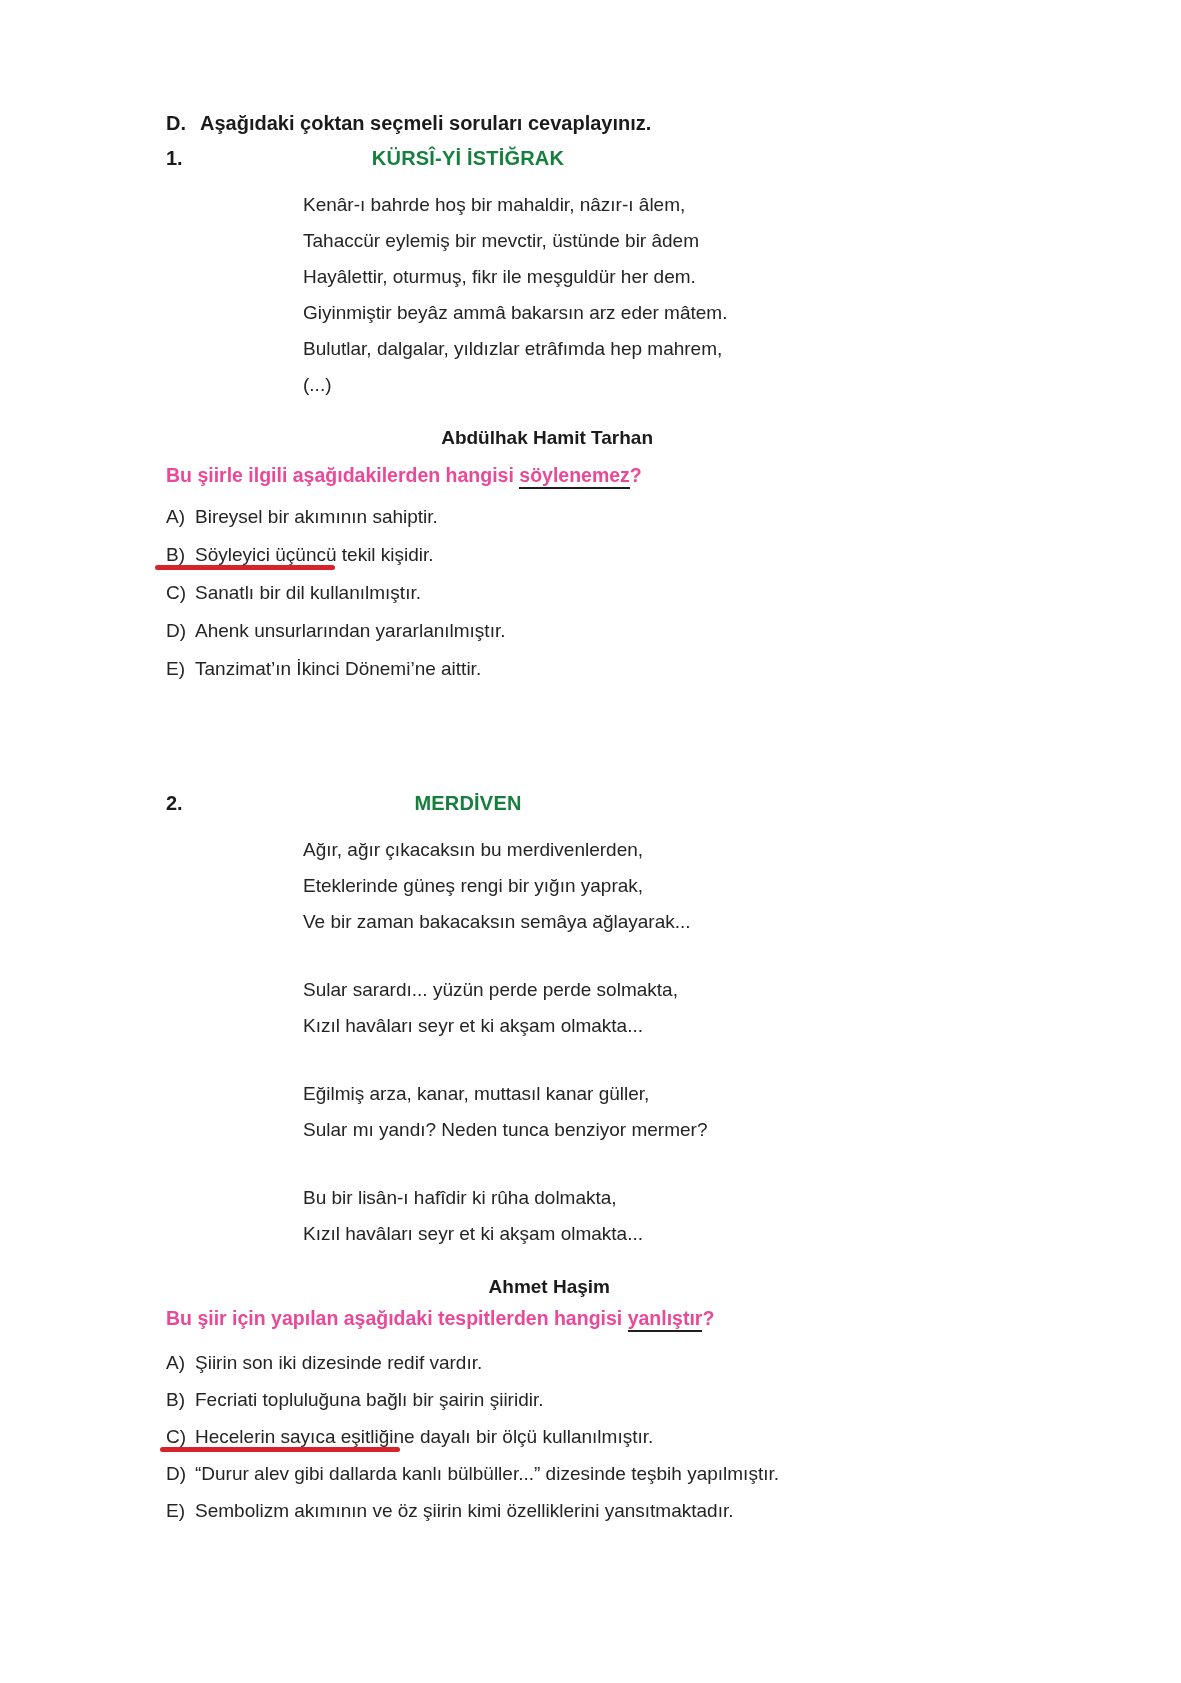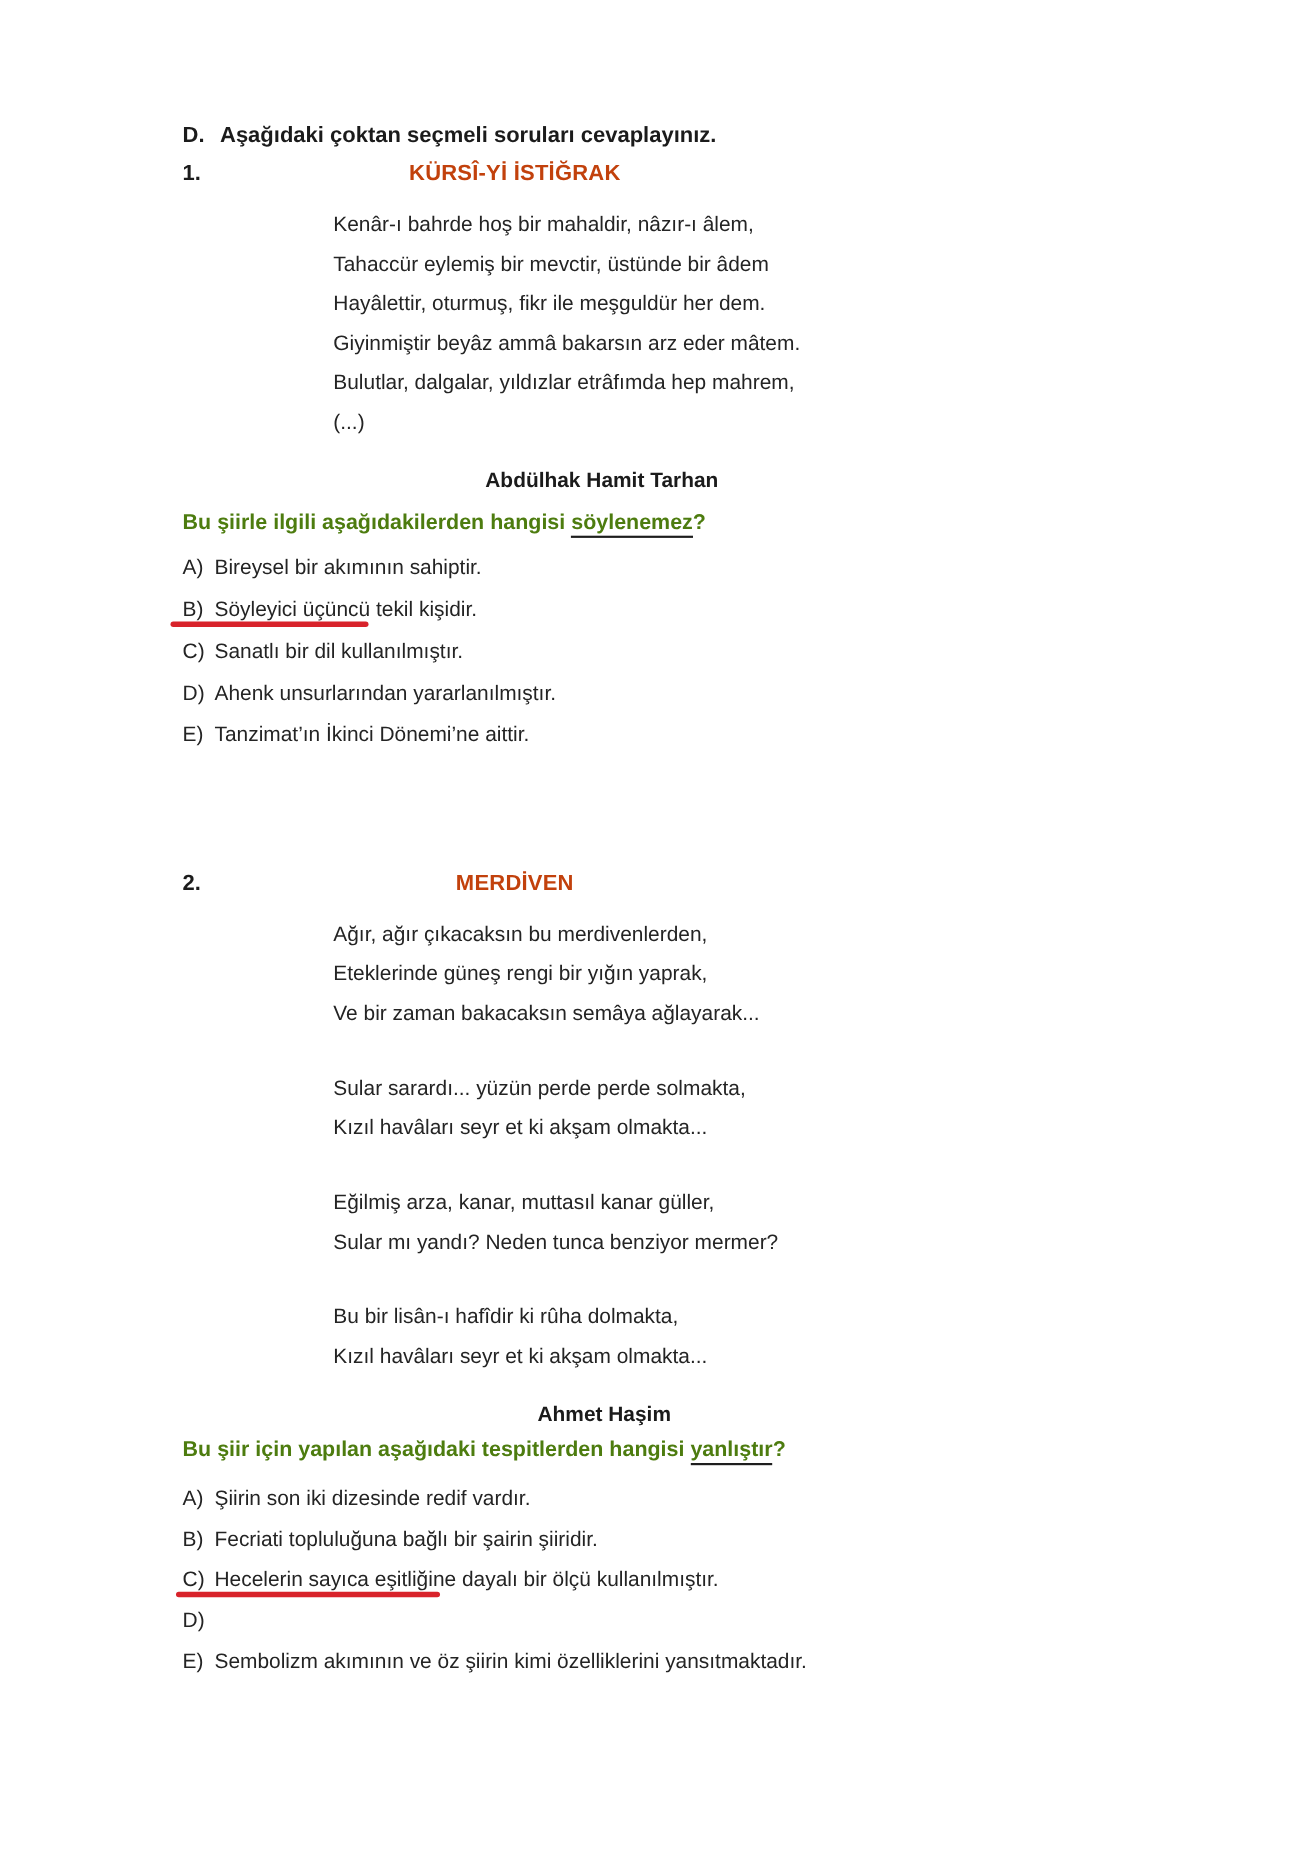"KÜRSÎ-Yİ İSTİĞRAK" .q-title { color: #c2410c -> #15803d }
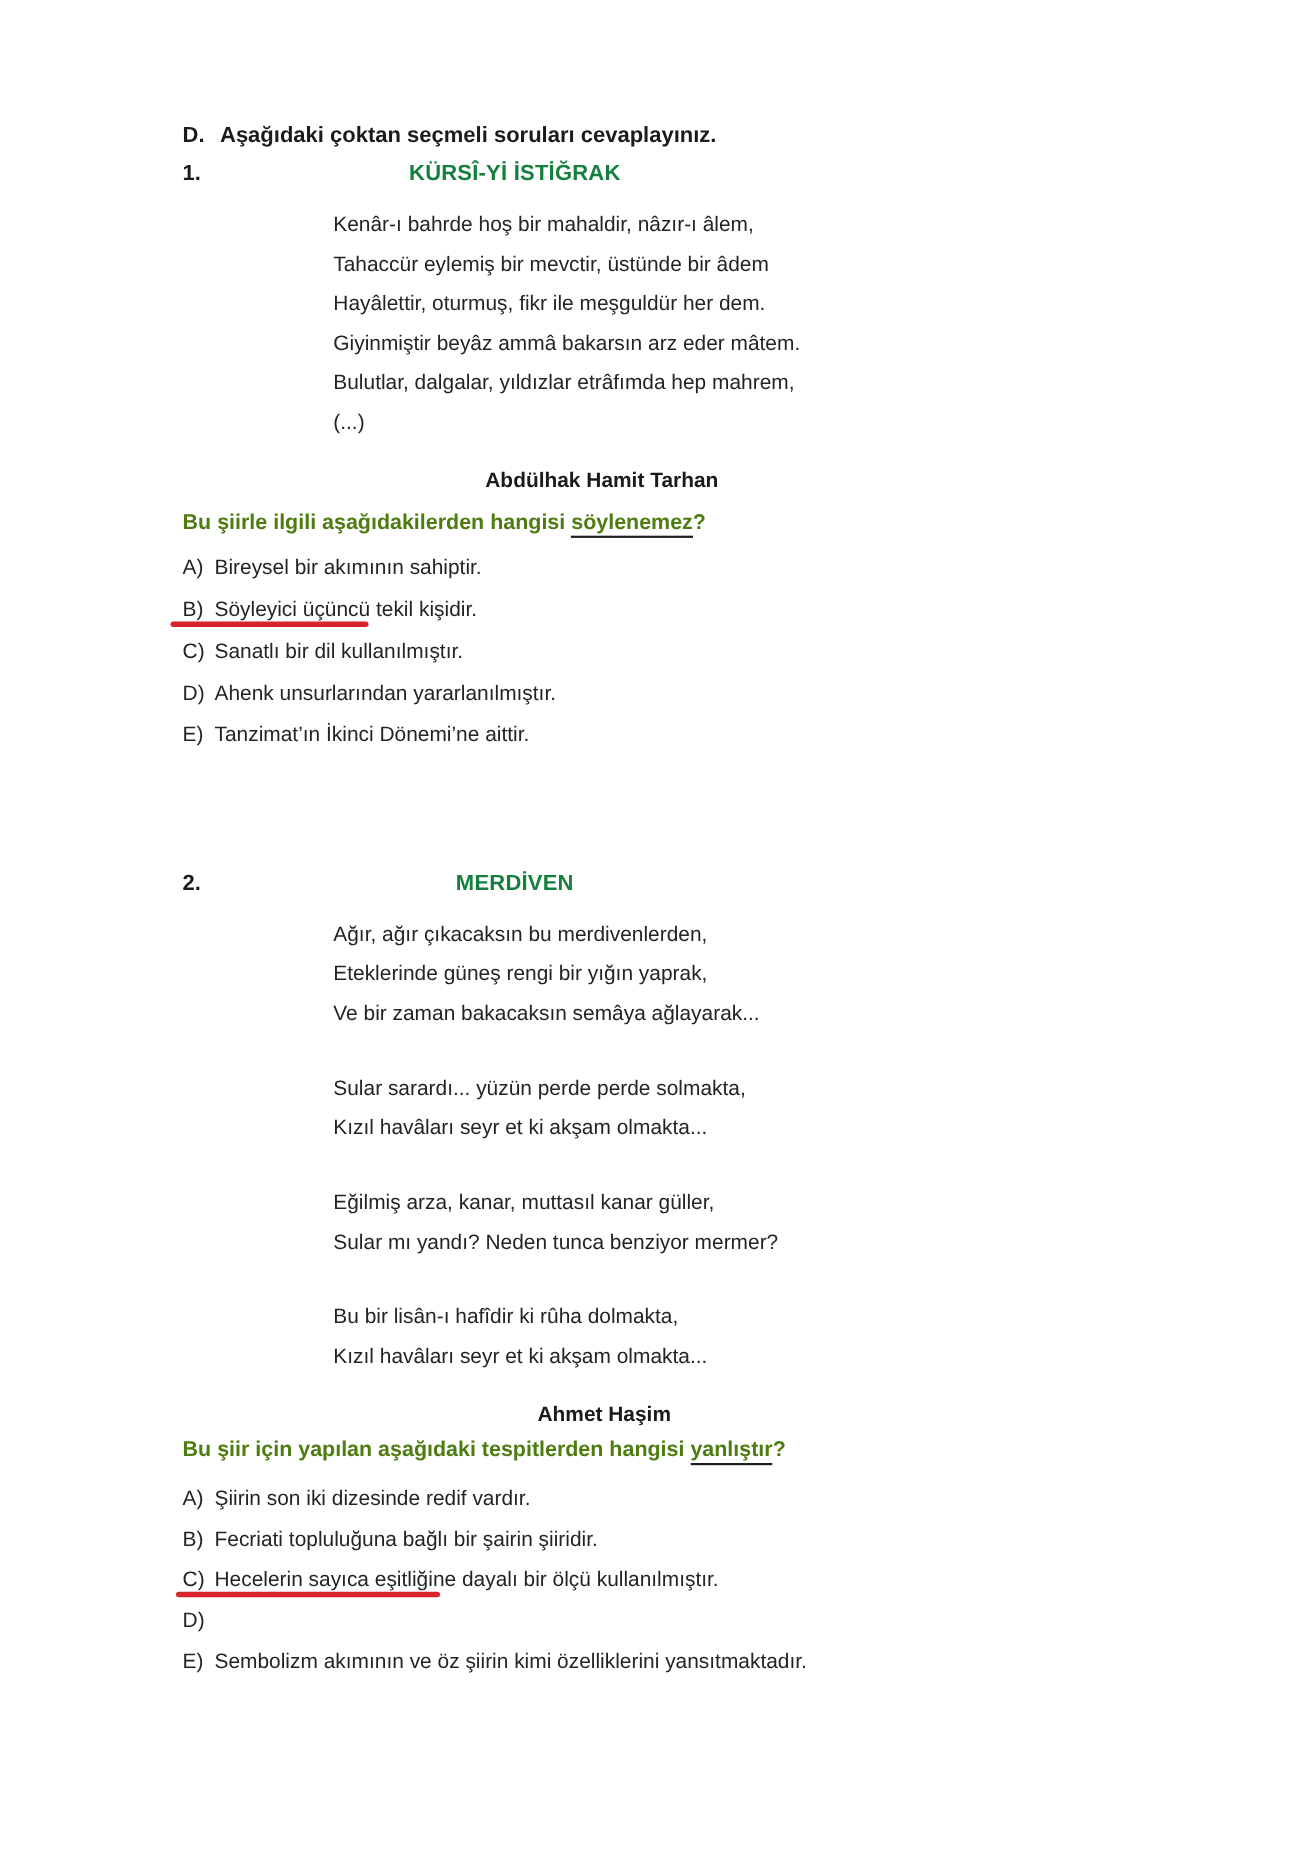"Bu şiirle ilgili aşağıdakilerden hangisi" .stem { color: #4d7c0f -> #ec4899 }
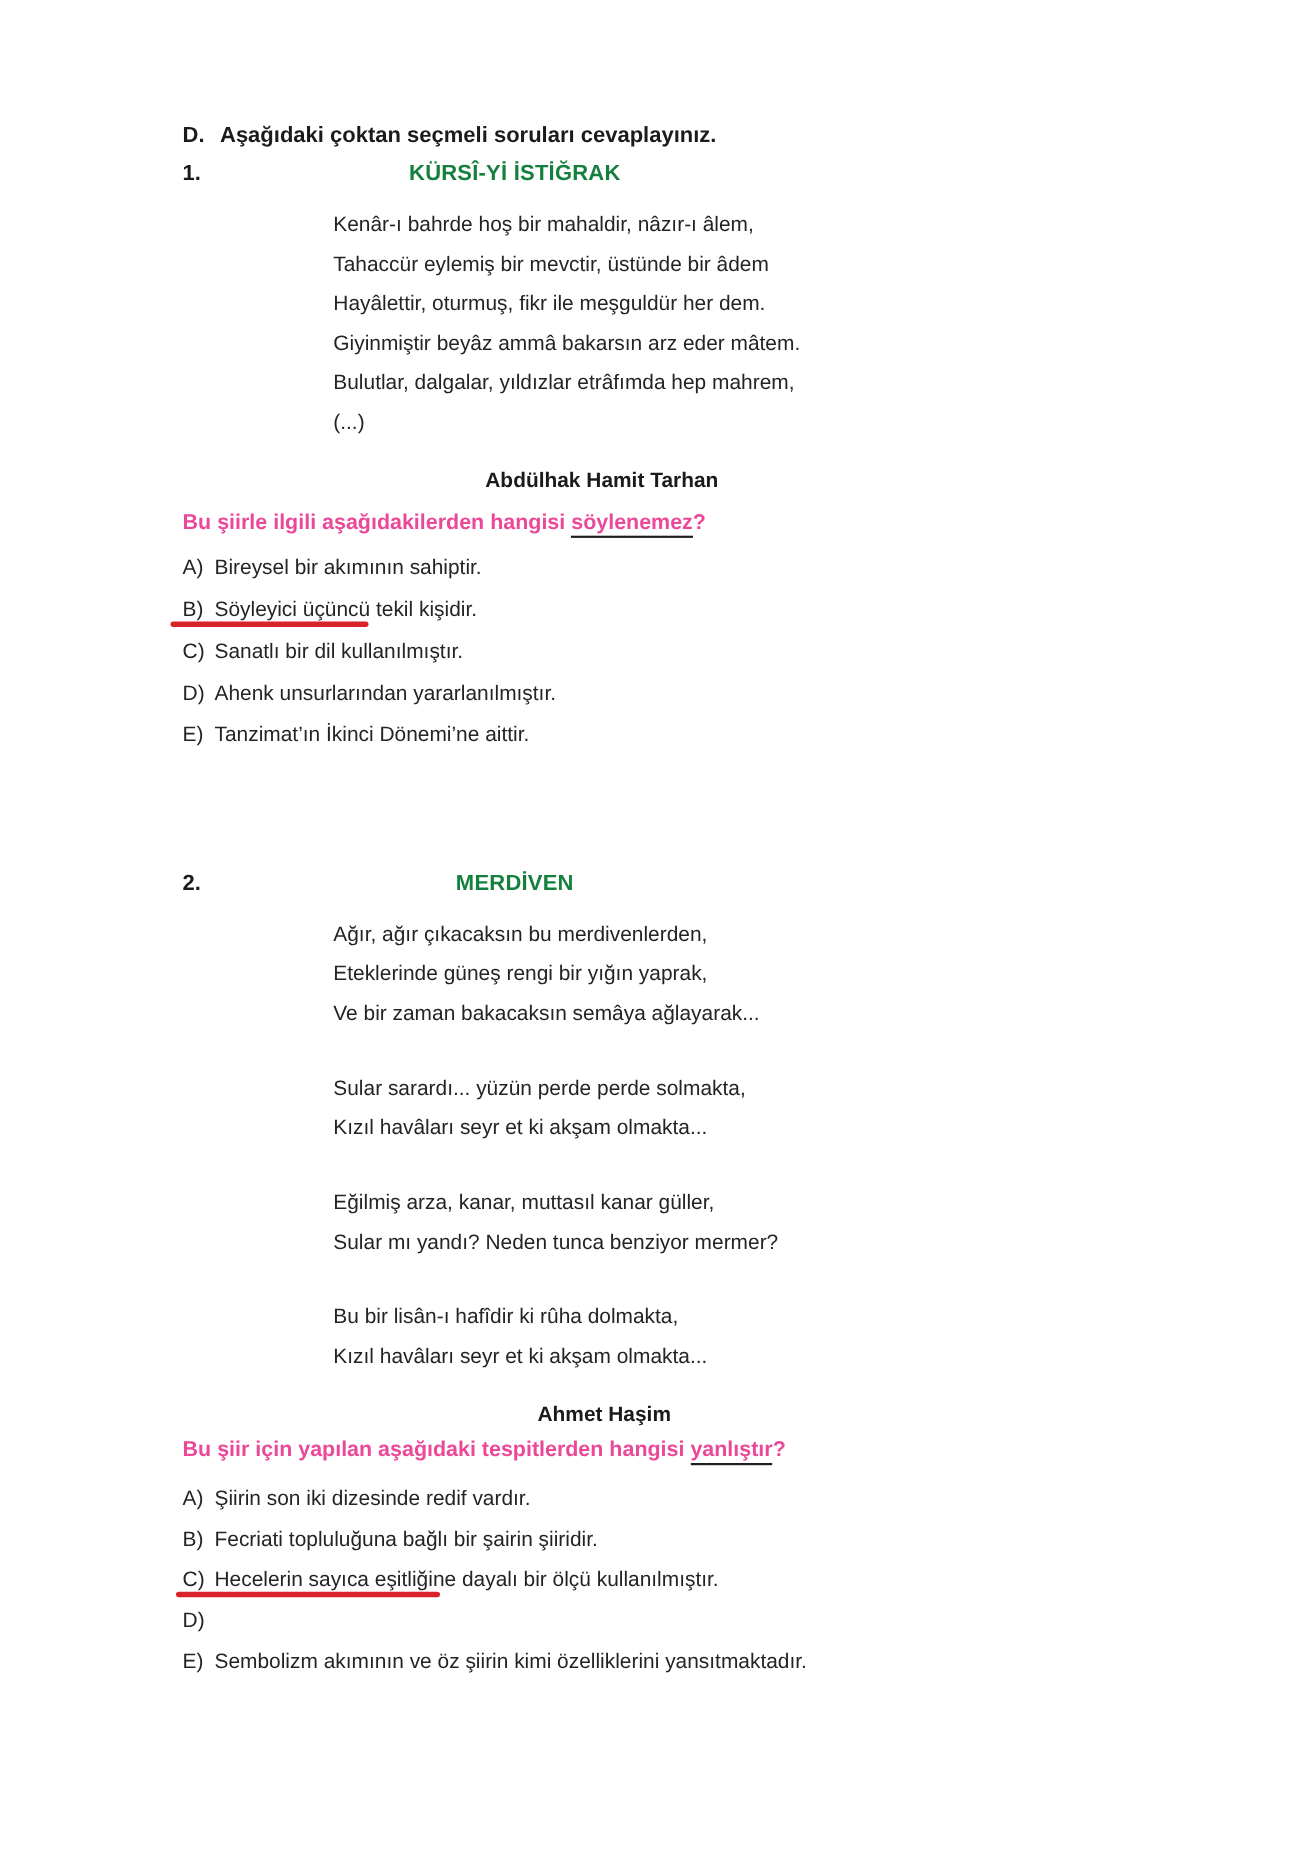"“Durur alev gibi dallarda kanlı" span.opt-text { html: none -> <span>“Durur alev gibi dallarda kanlı bülbüller...” dizesinde teşbih yapılmıştır.</span> }
